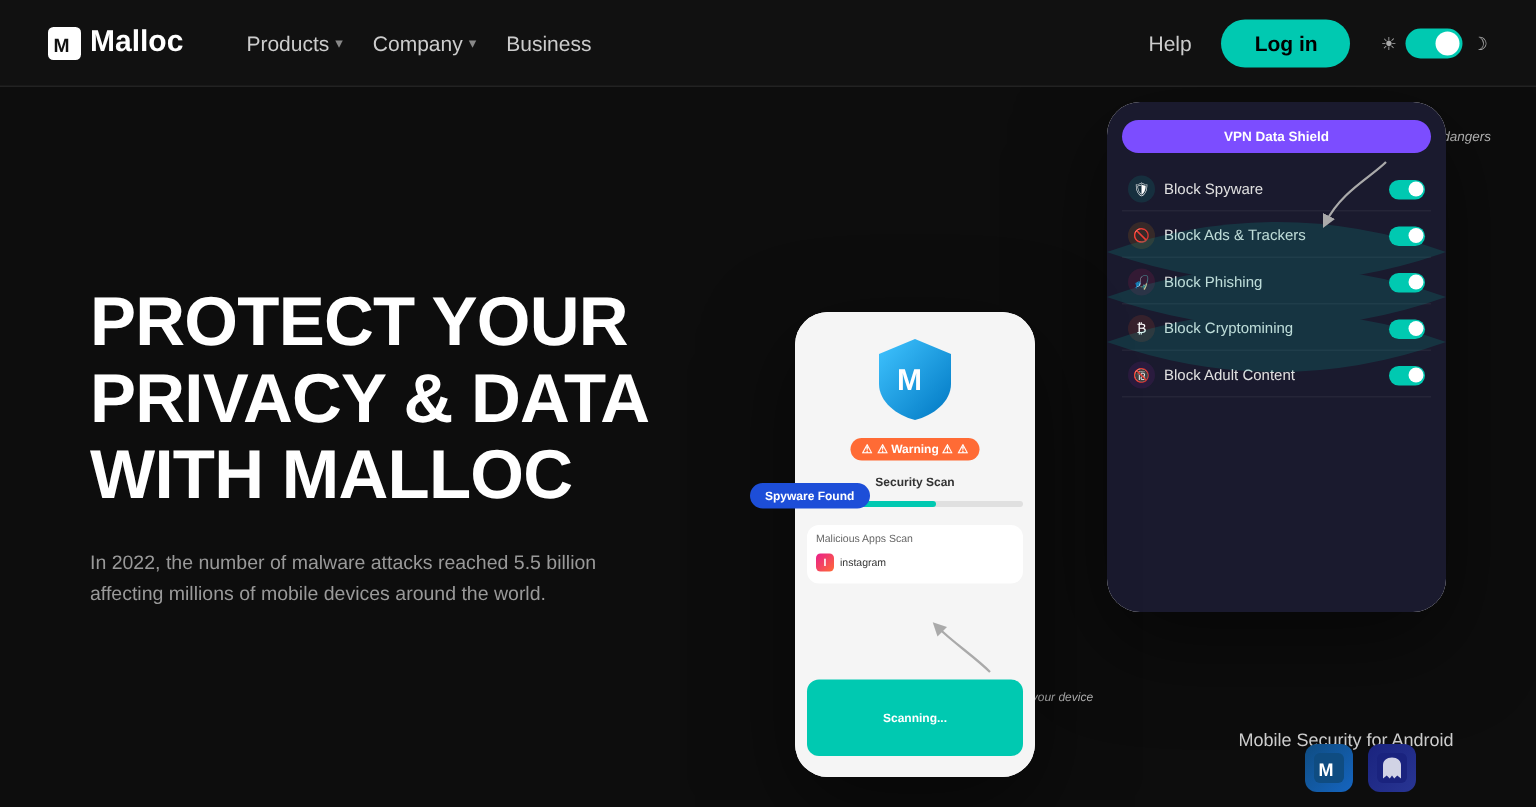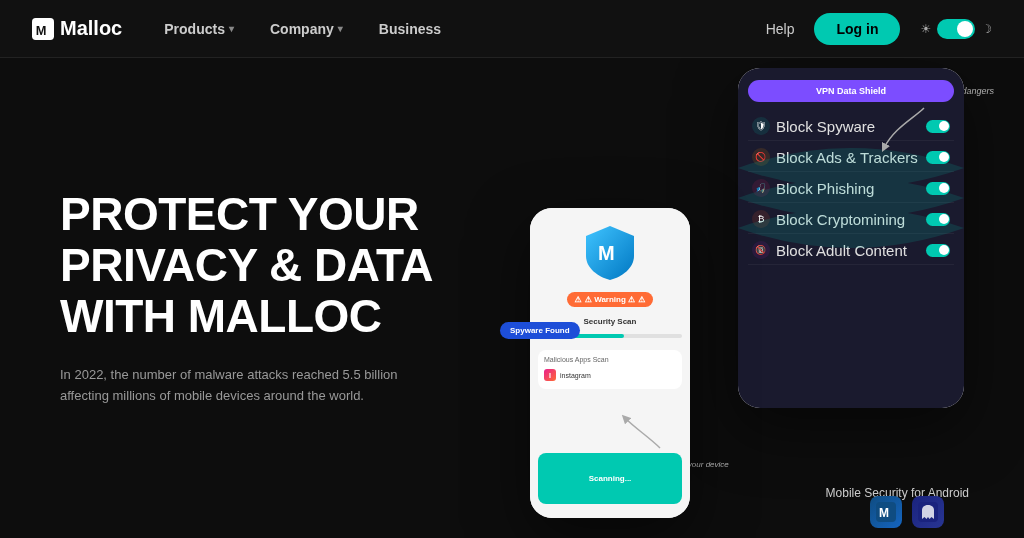"Products" .nav-links { font-weight: bold -> none; gap: 16px -> 0 }
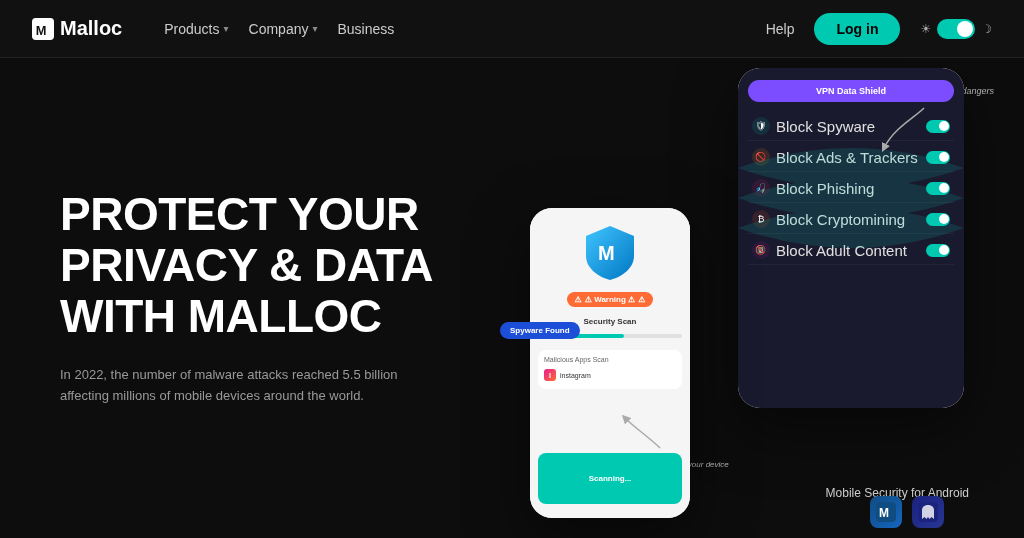"Block Spyware" .vpn-row-label { font-size: 15px -> 10px }
